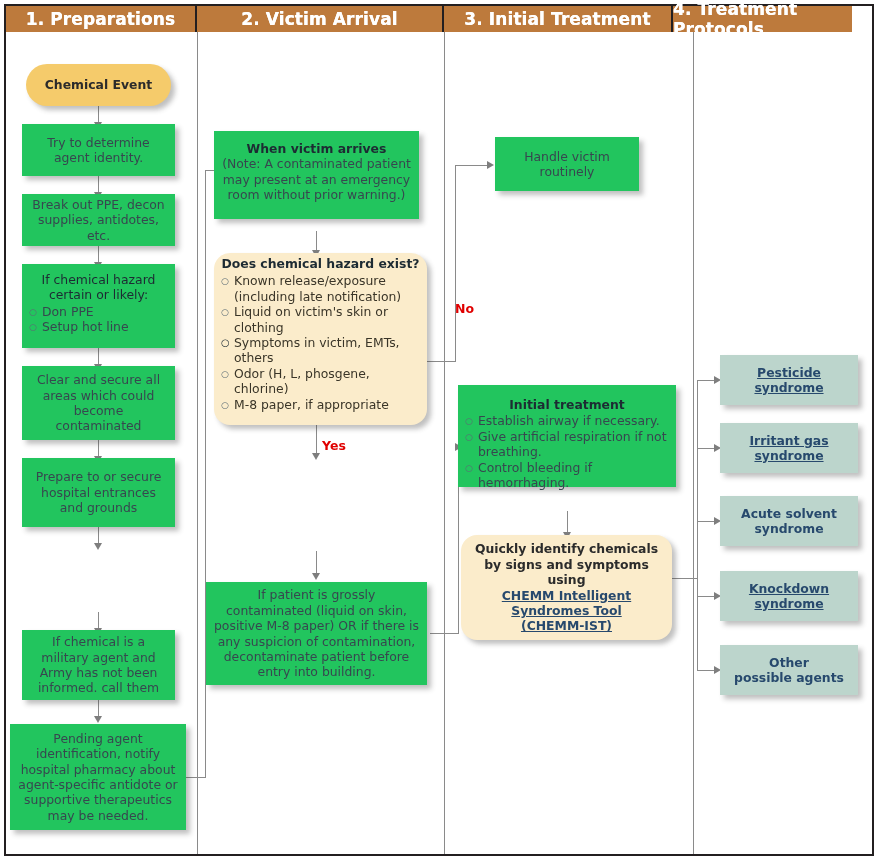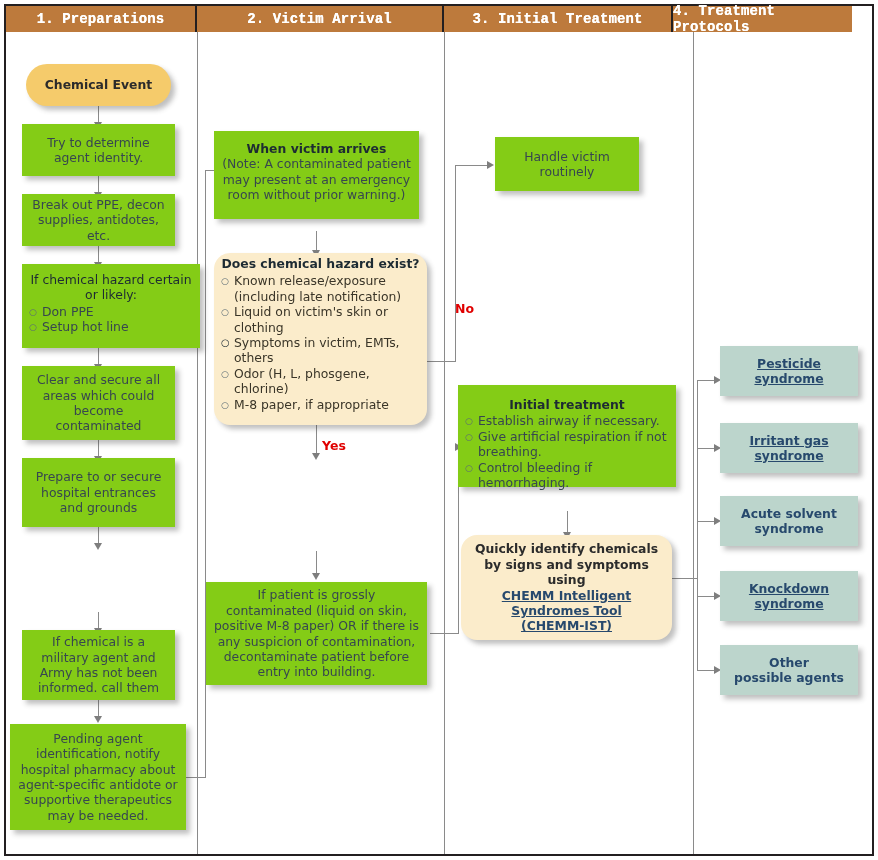"1. Preparations" .hdr-cell { font-family: Liberation Mono, monospace -> none; font-size: 14px -> 17px }
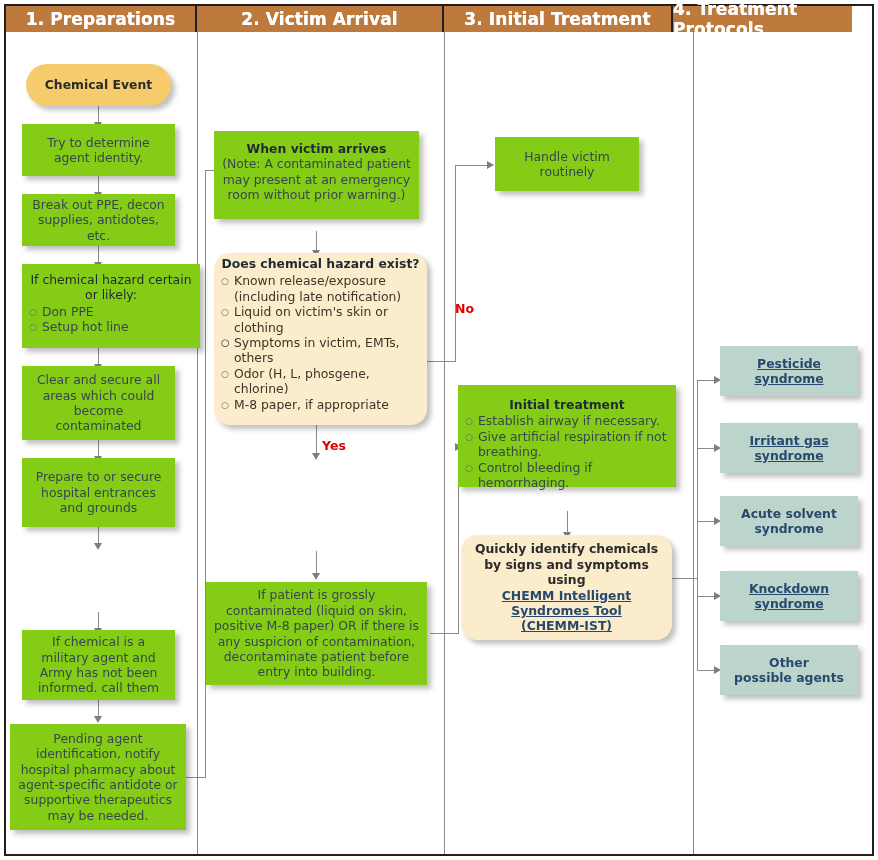"Try to determine agent identity." .blue { background: #84cc16 -> #22c55e }
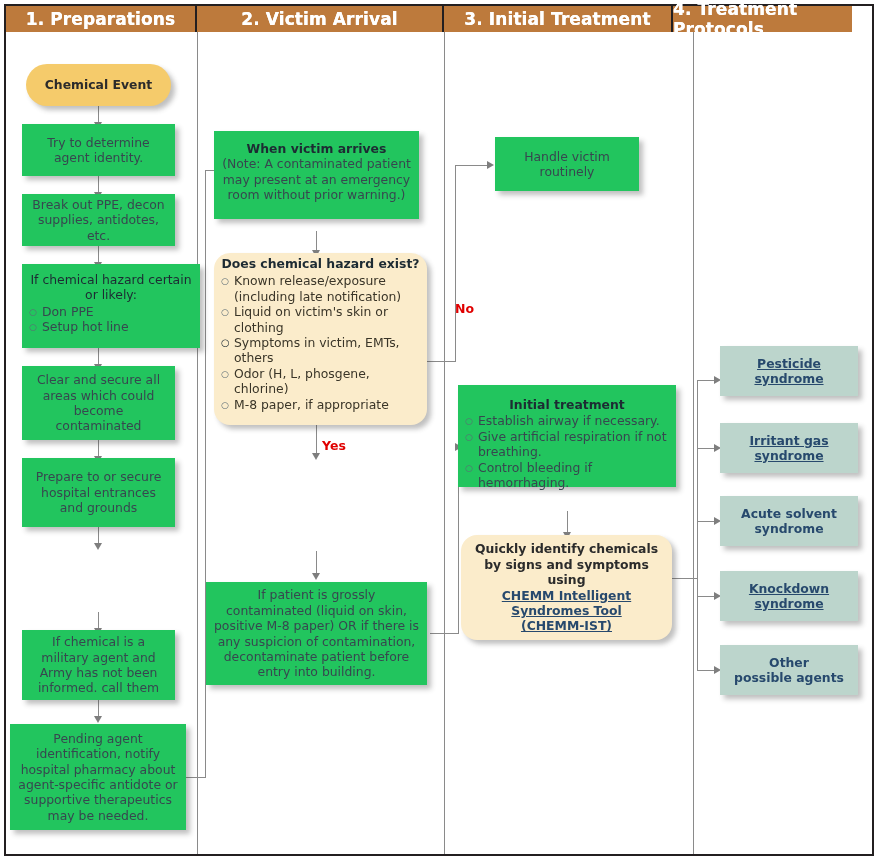"If chemical hazard certain or" div.node { width: 178px -> 153px }
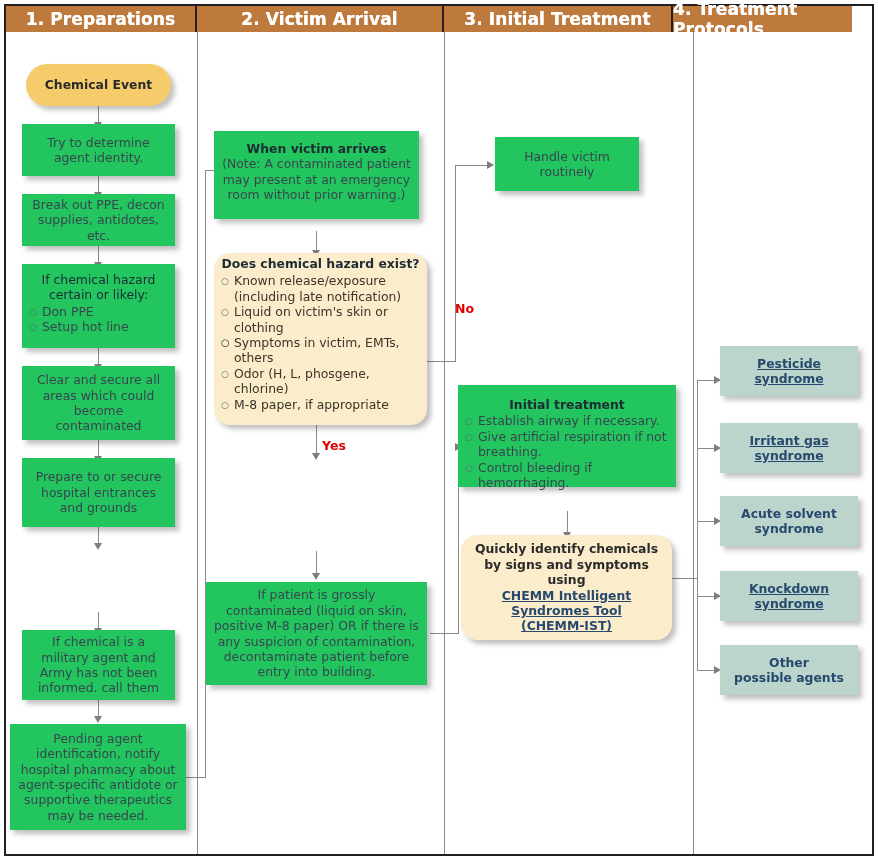"Pesticide" div.node { top: 346px -> 355px }
